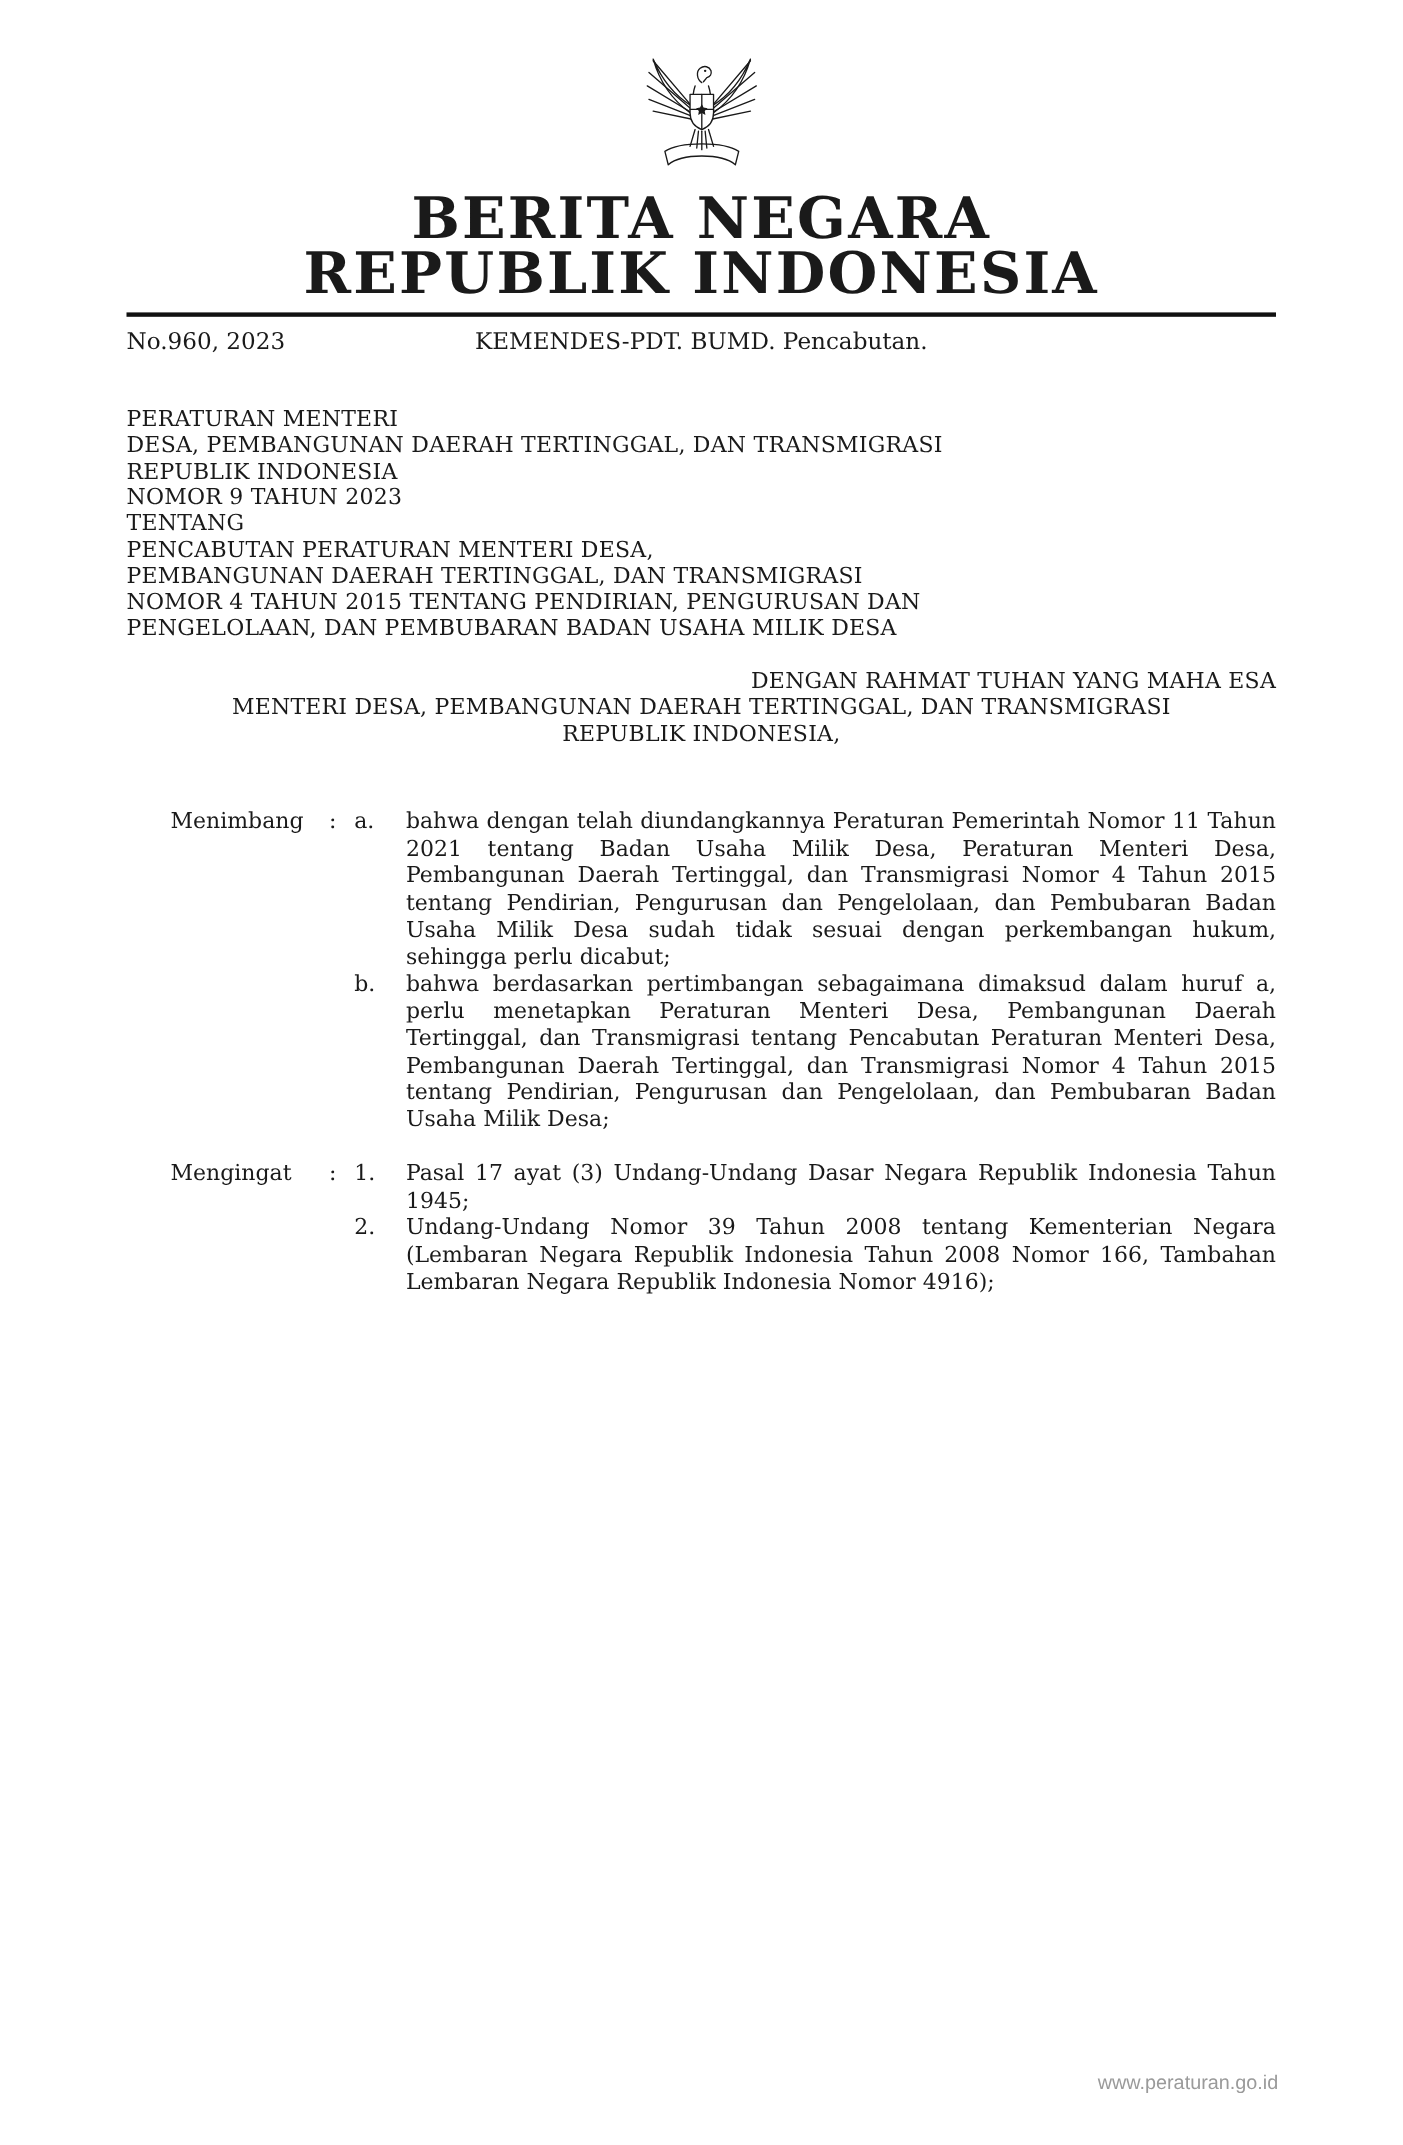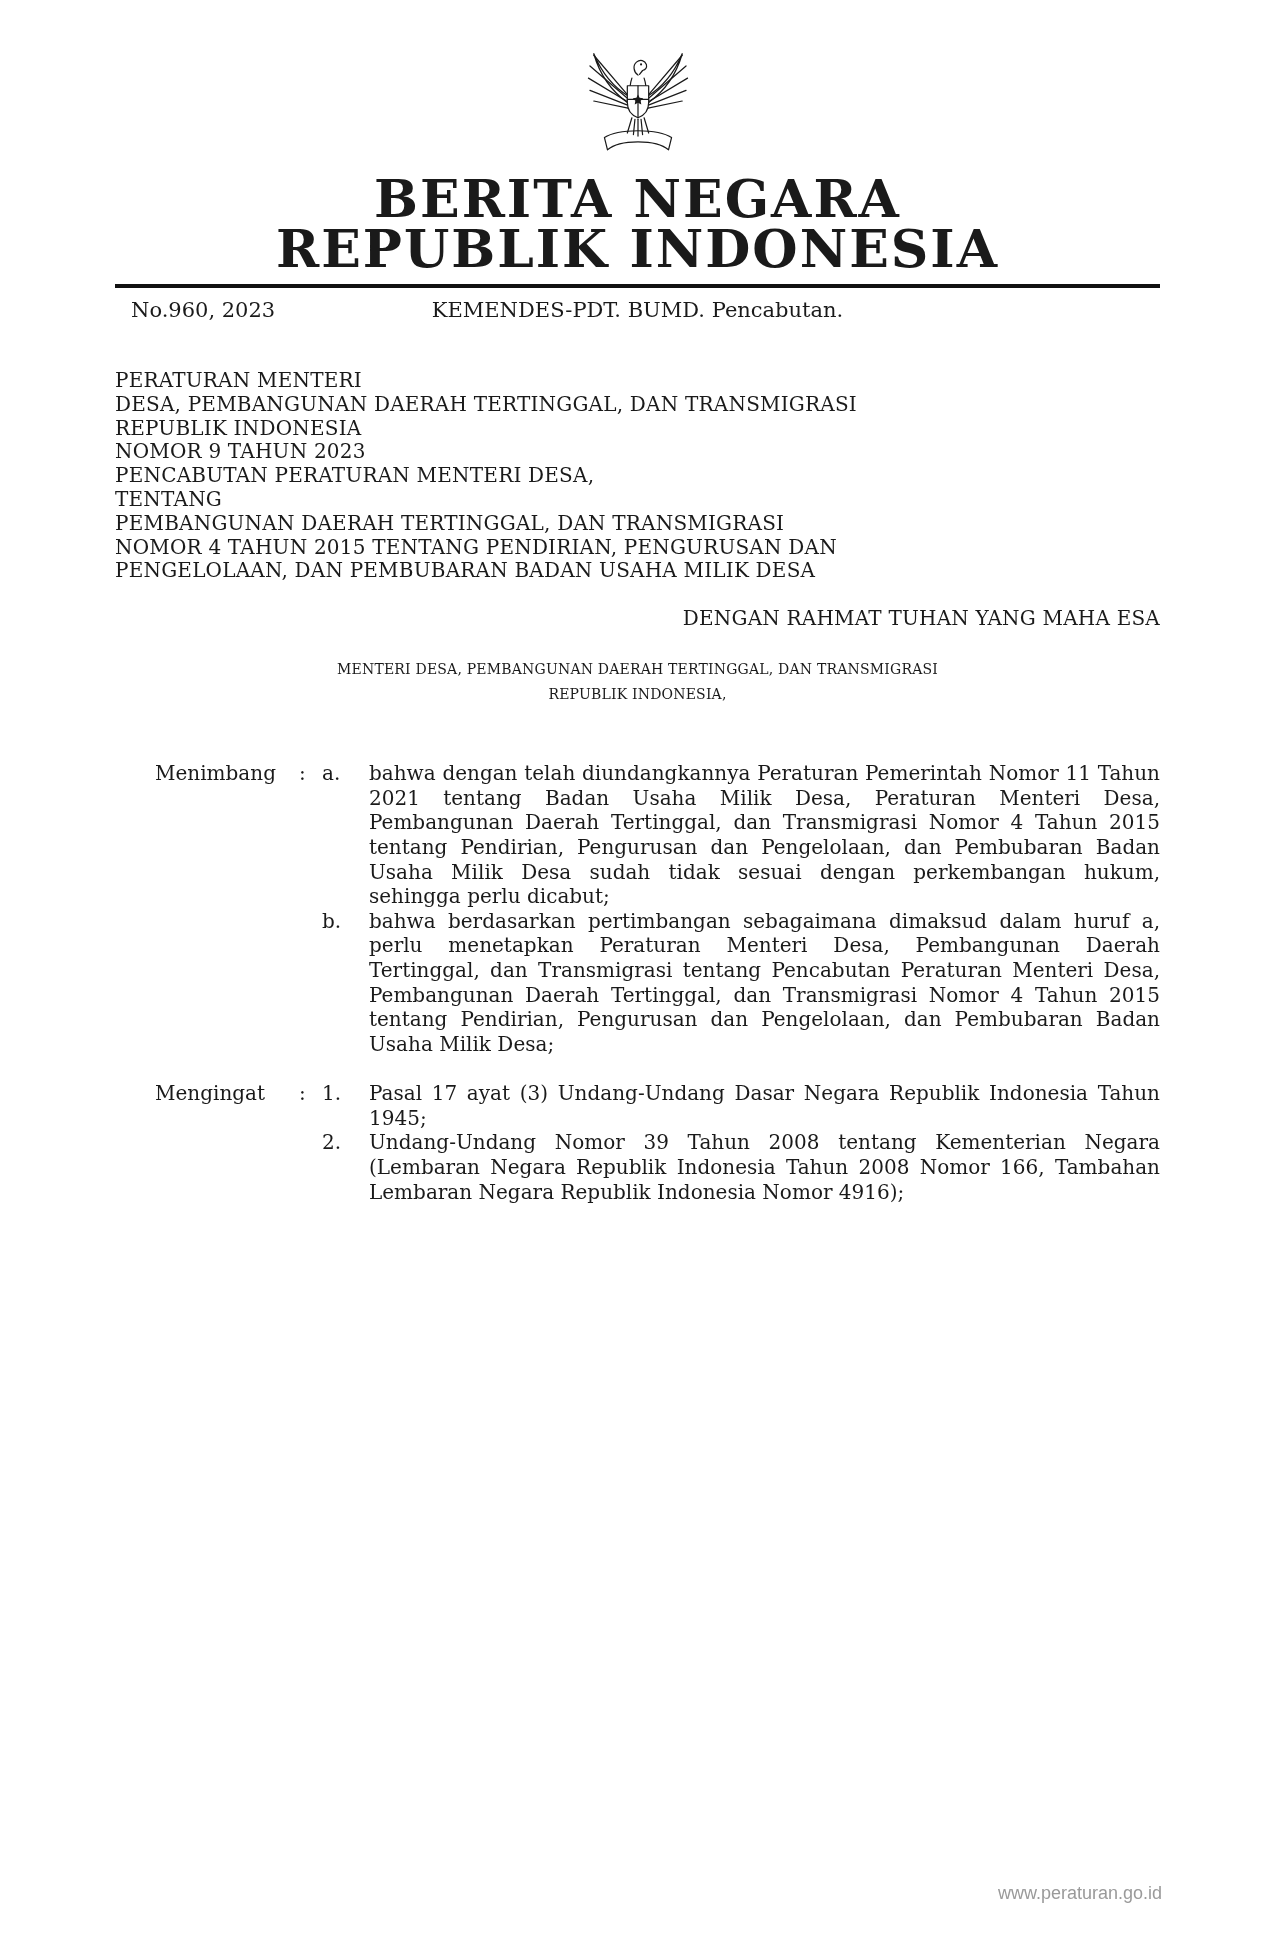"No.960, 2023" .meta-issue { left: 16px -> 0 }
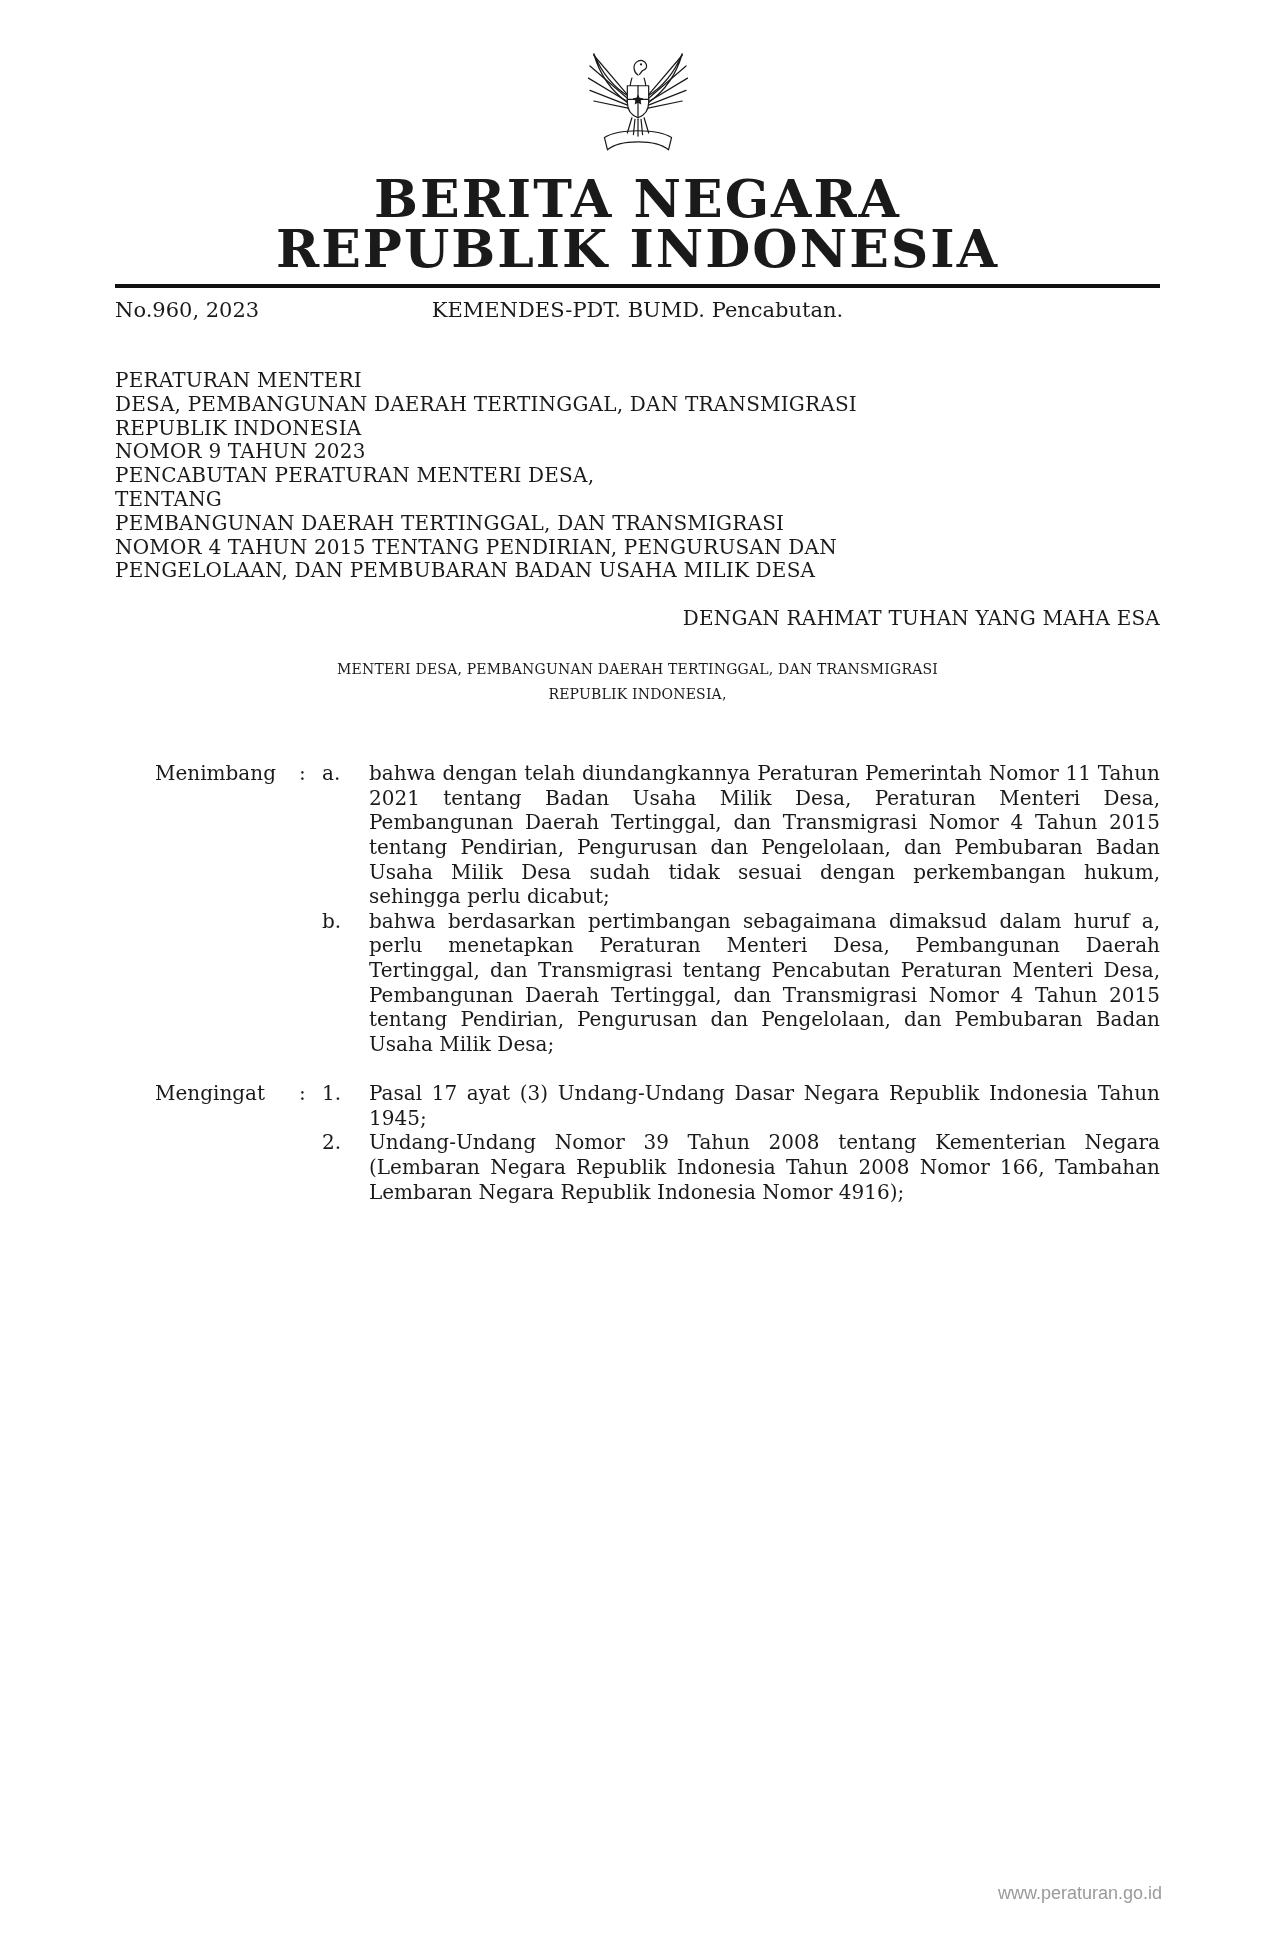"PENCABUTAN PERATURAN MENTERI DESA," div { order: before "TENTANG" -> after "TENTANG" }
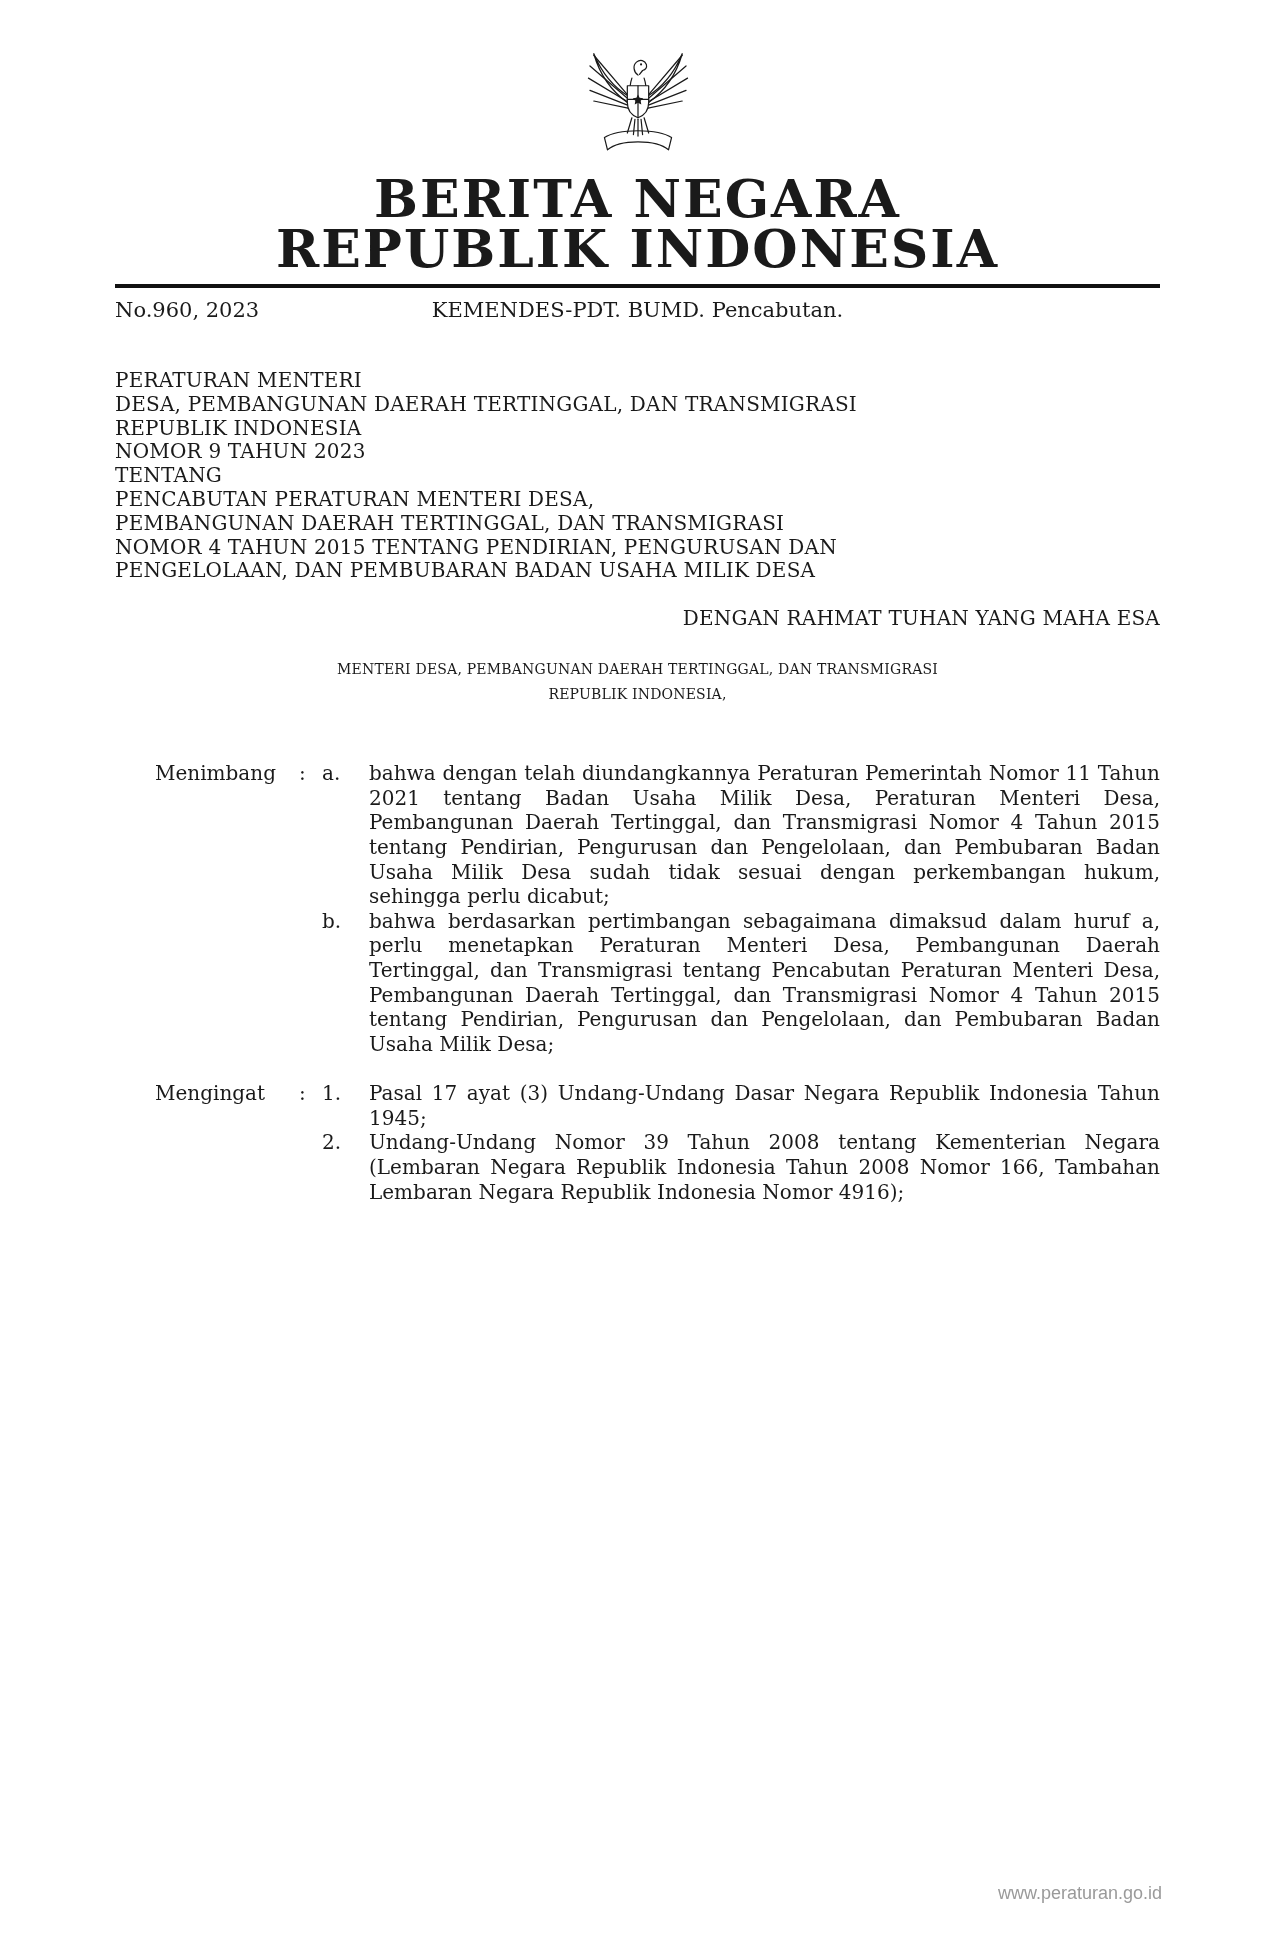"MENTERI DESA, PEMBANGUNAN DAERAH" .authority { font-size: 14px -> 20px; margin-top: 27px -> none }
